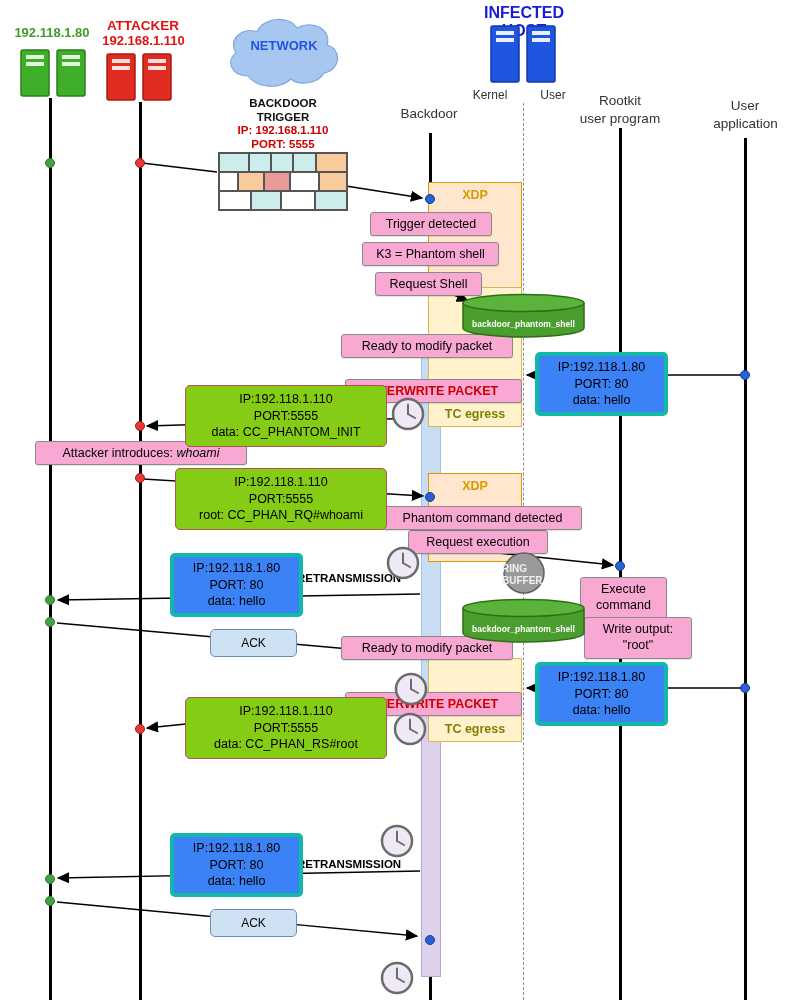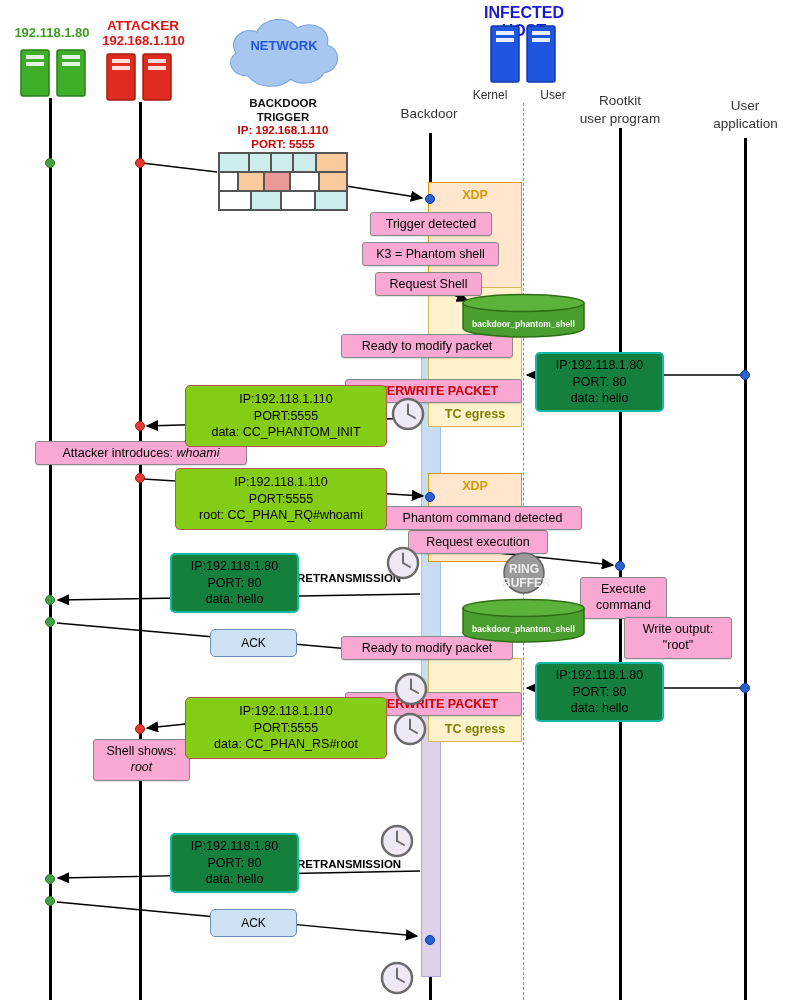"IP:192.118.1.80" .packet-box.green { background: #15803d -> #3b82f6; border: 2px solid #14b8a6 -> 4px solid #14b8a6 }
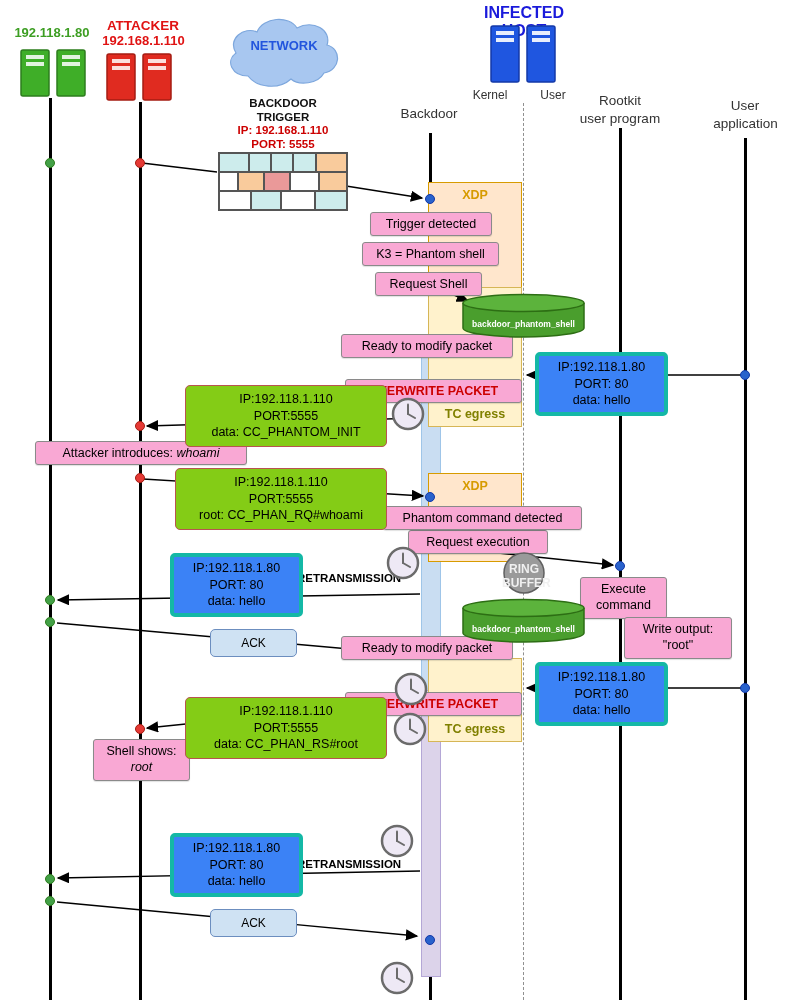"RING" .rb-label { font-size: 12px -> 10px; text-align: center -> left }
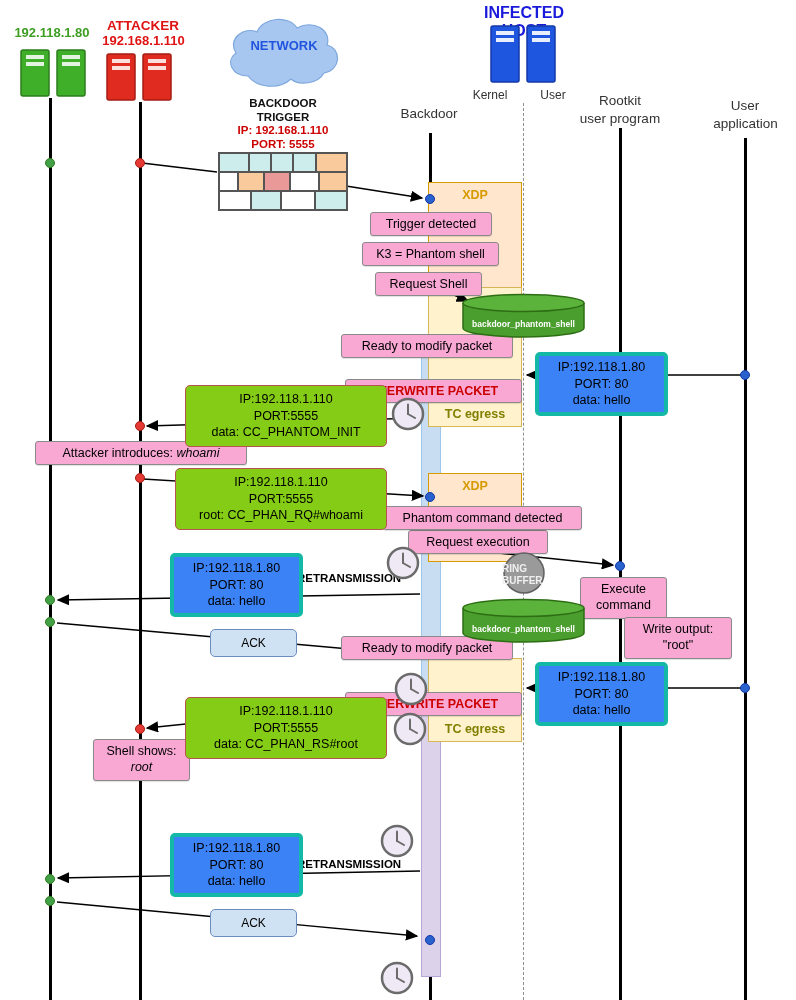"Write output:" div.label-box { margin-left: 40px -> none }
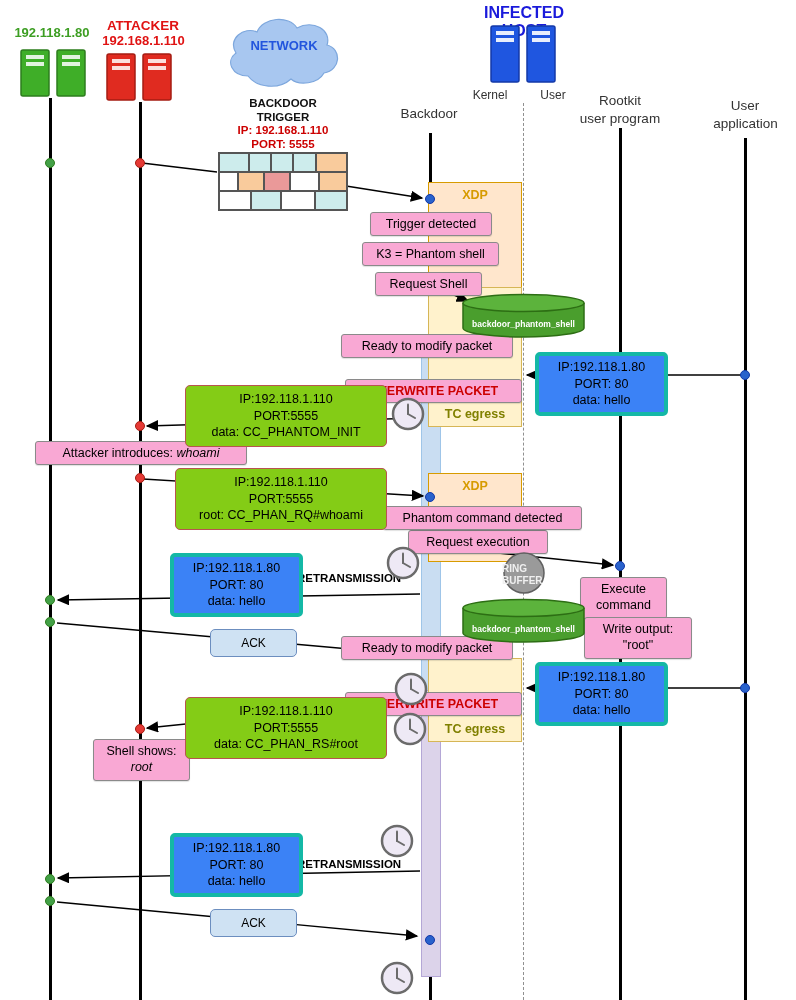"Shell shows:" div.label-box { html: <div> <div>Shell shows:</div> <i>root</i> </div> -> none }
